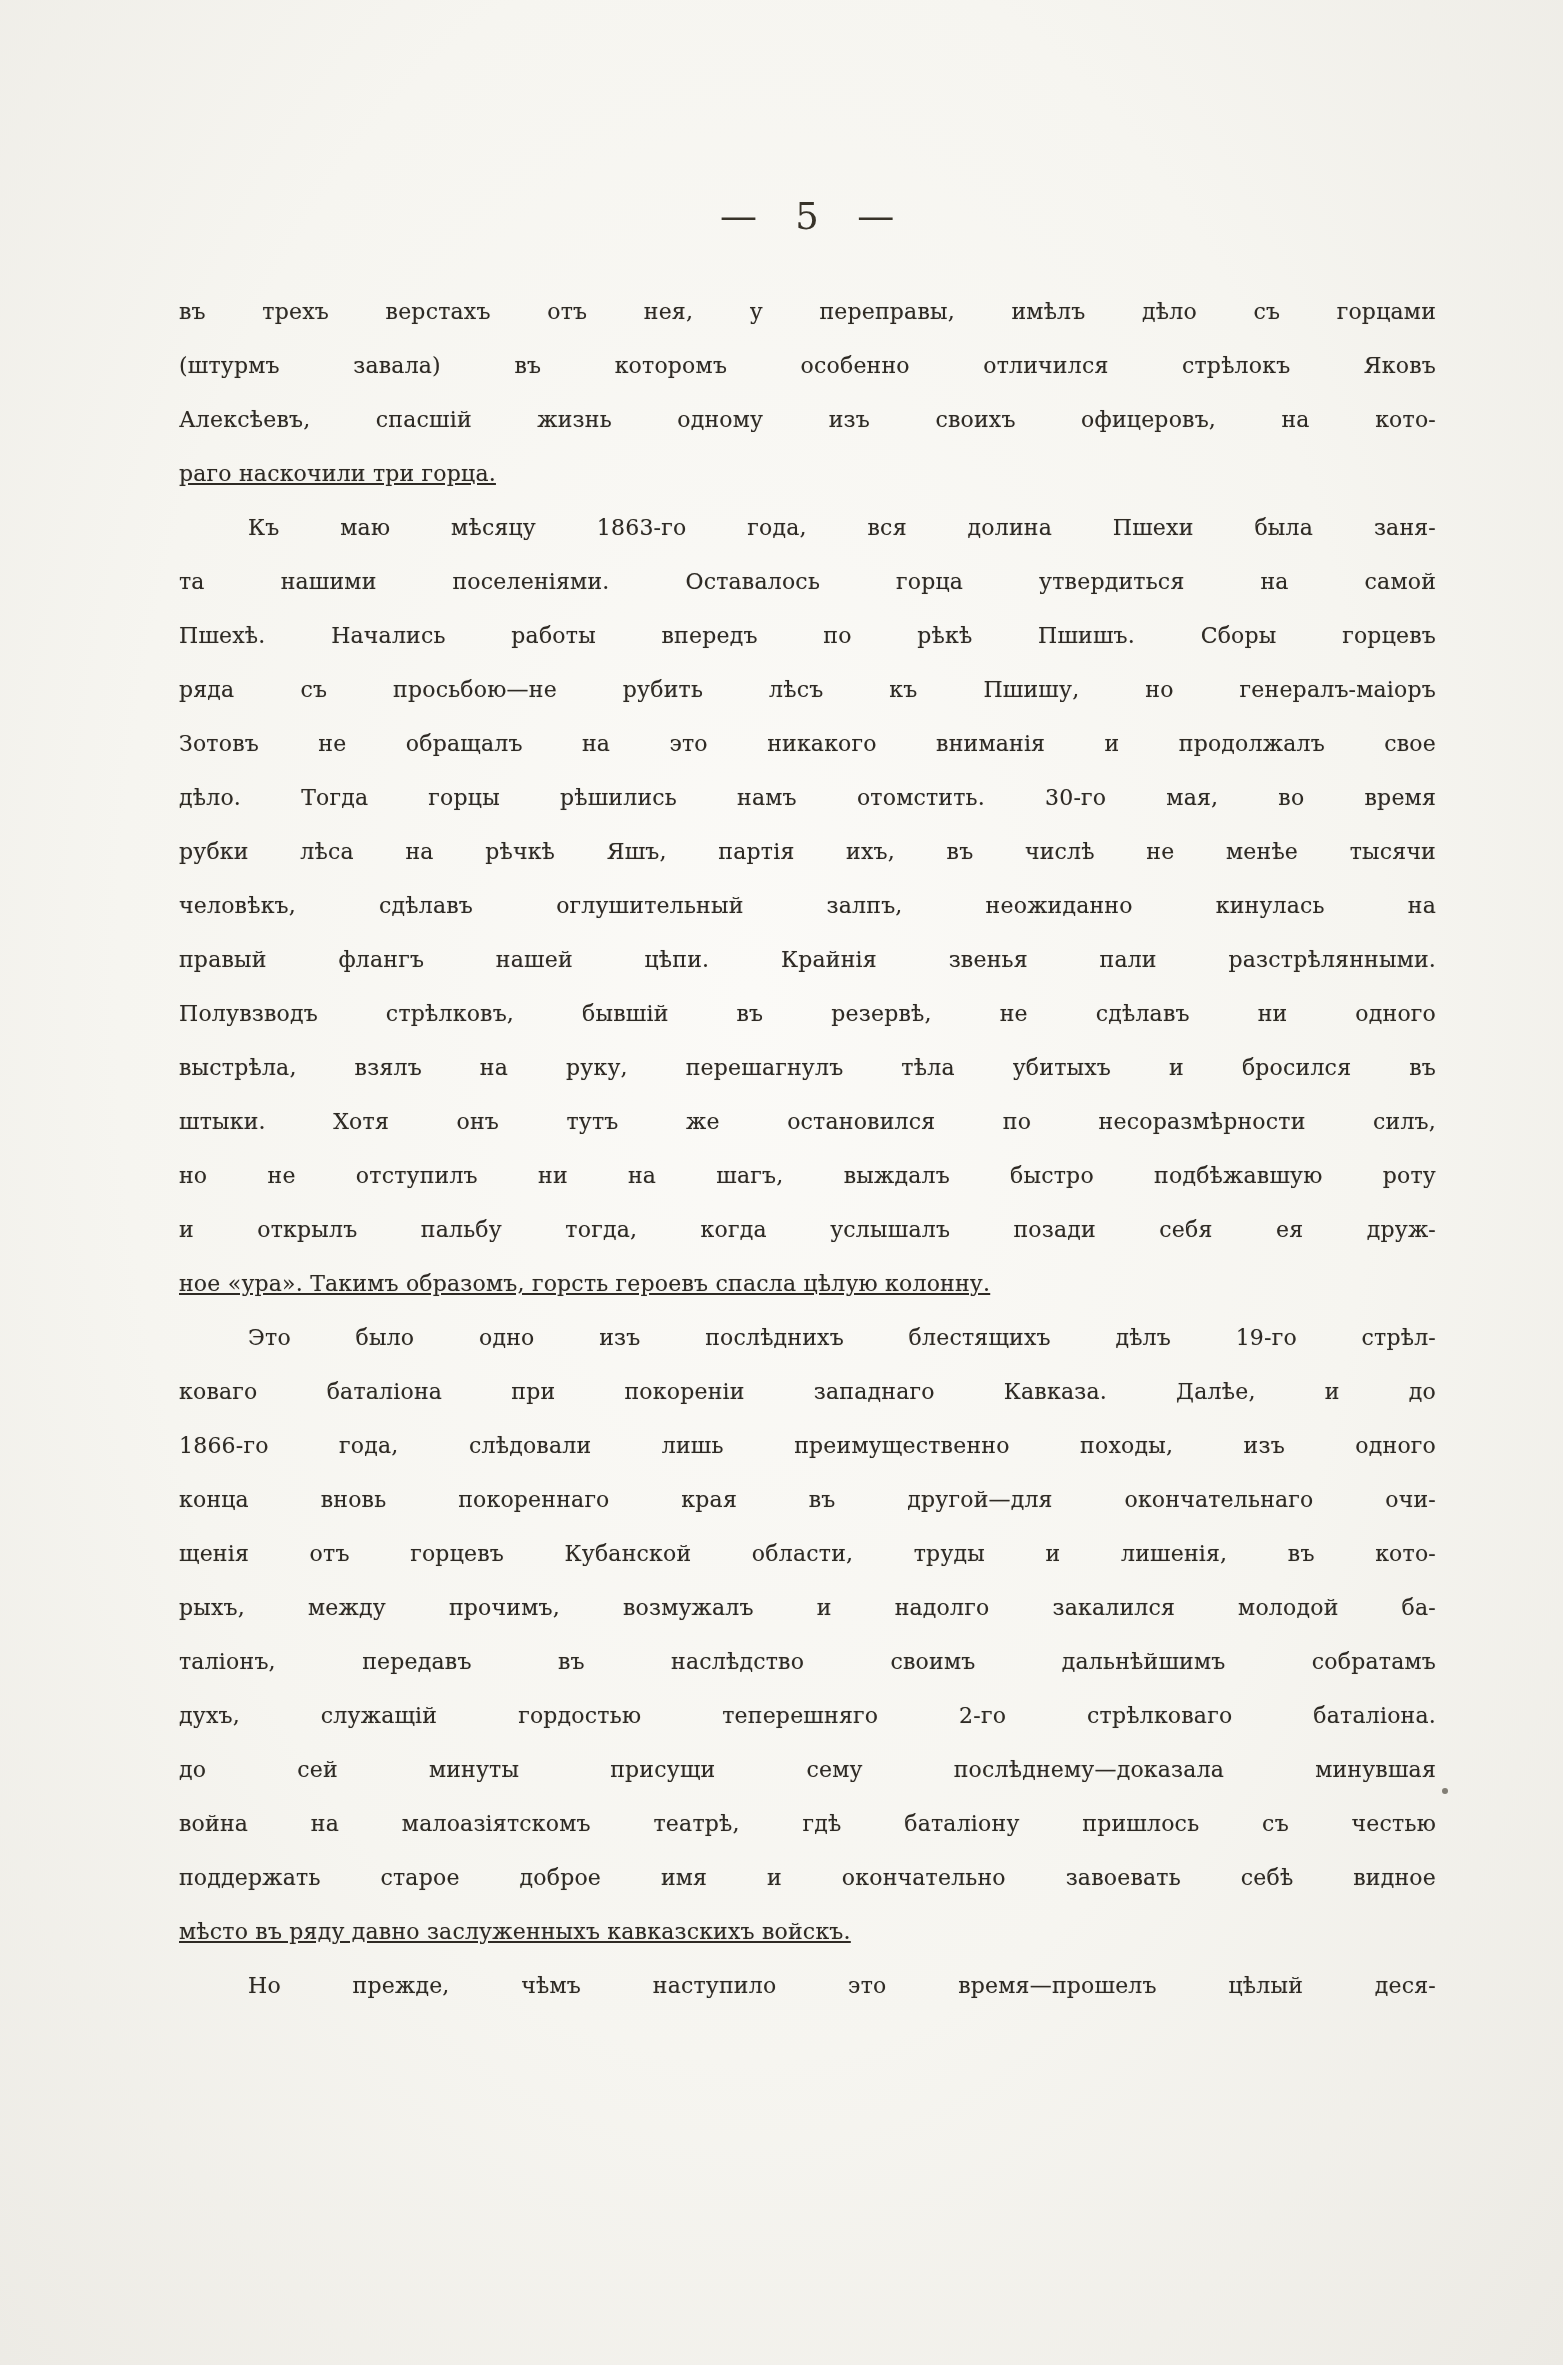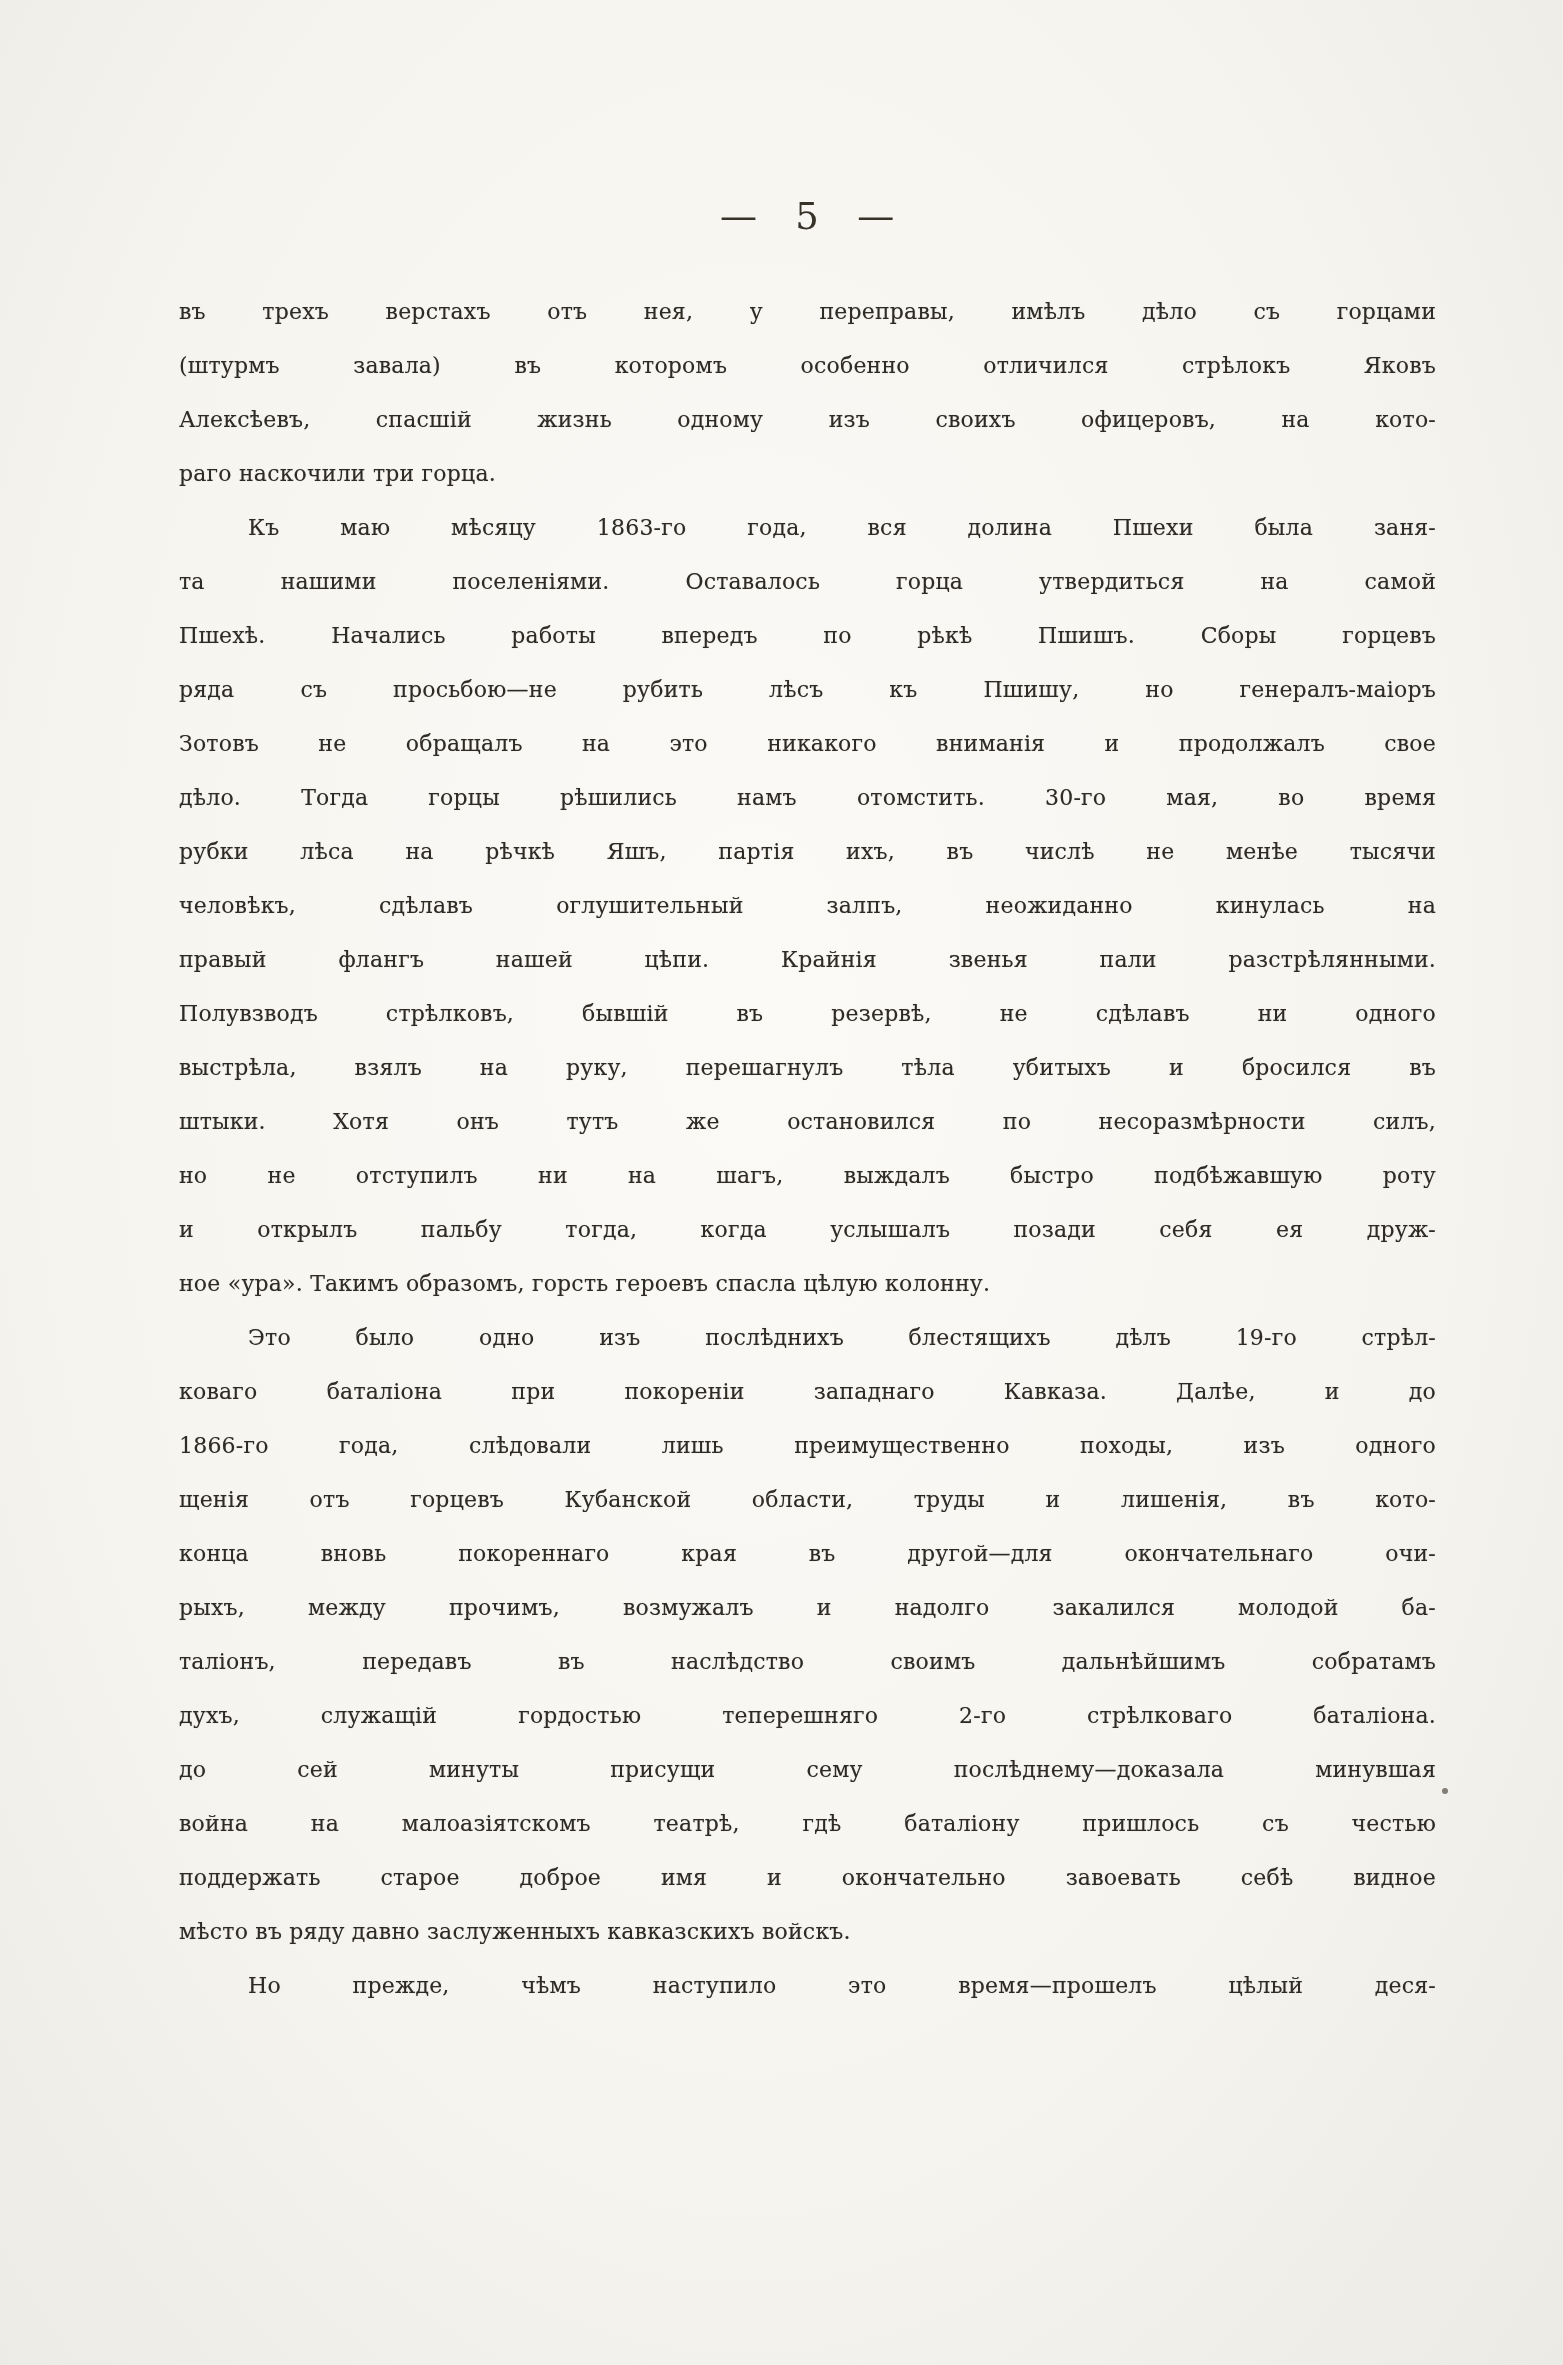"раго наскочили три горца." .line.last { text-decoration: none -> underline }
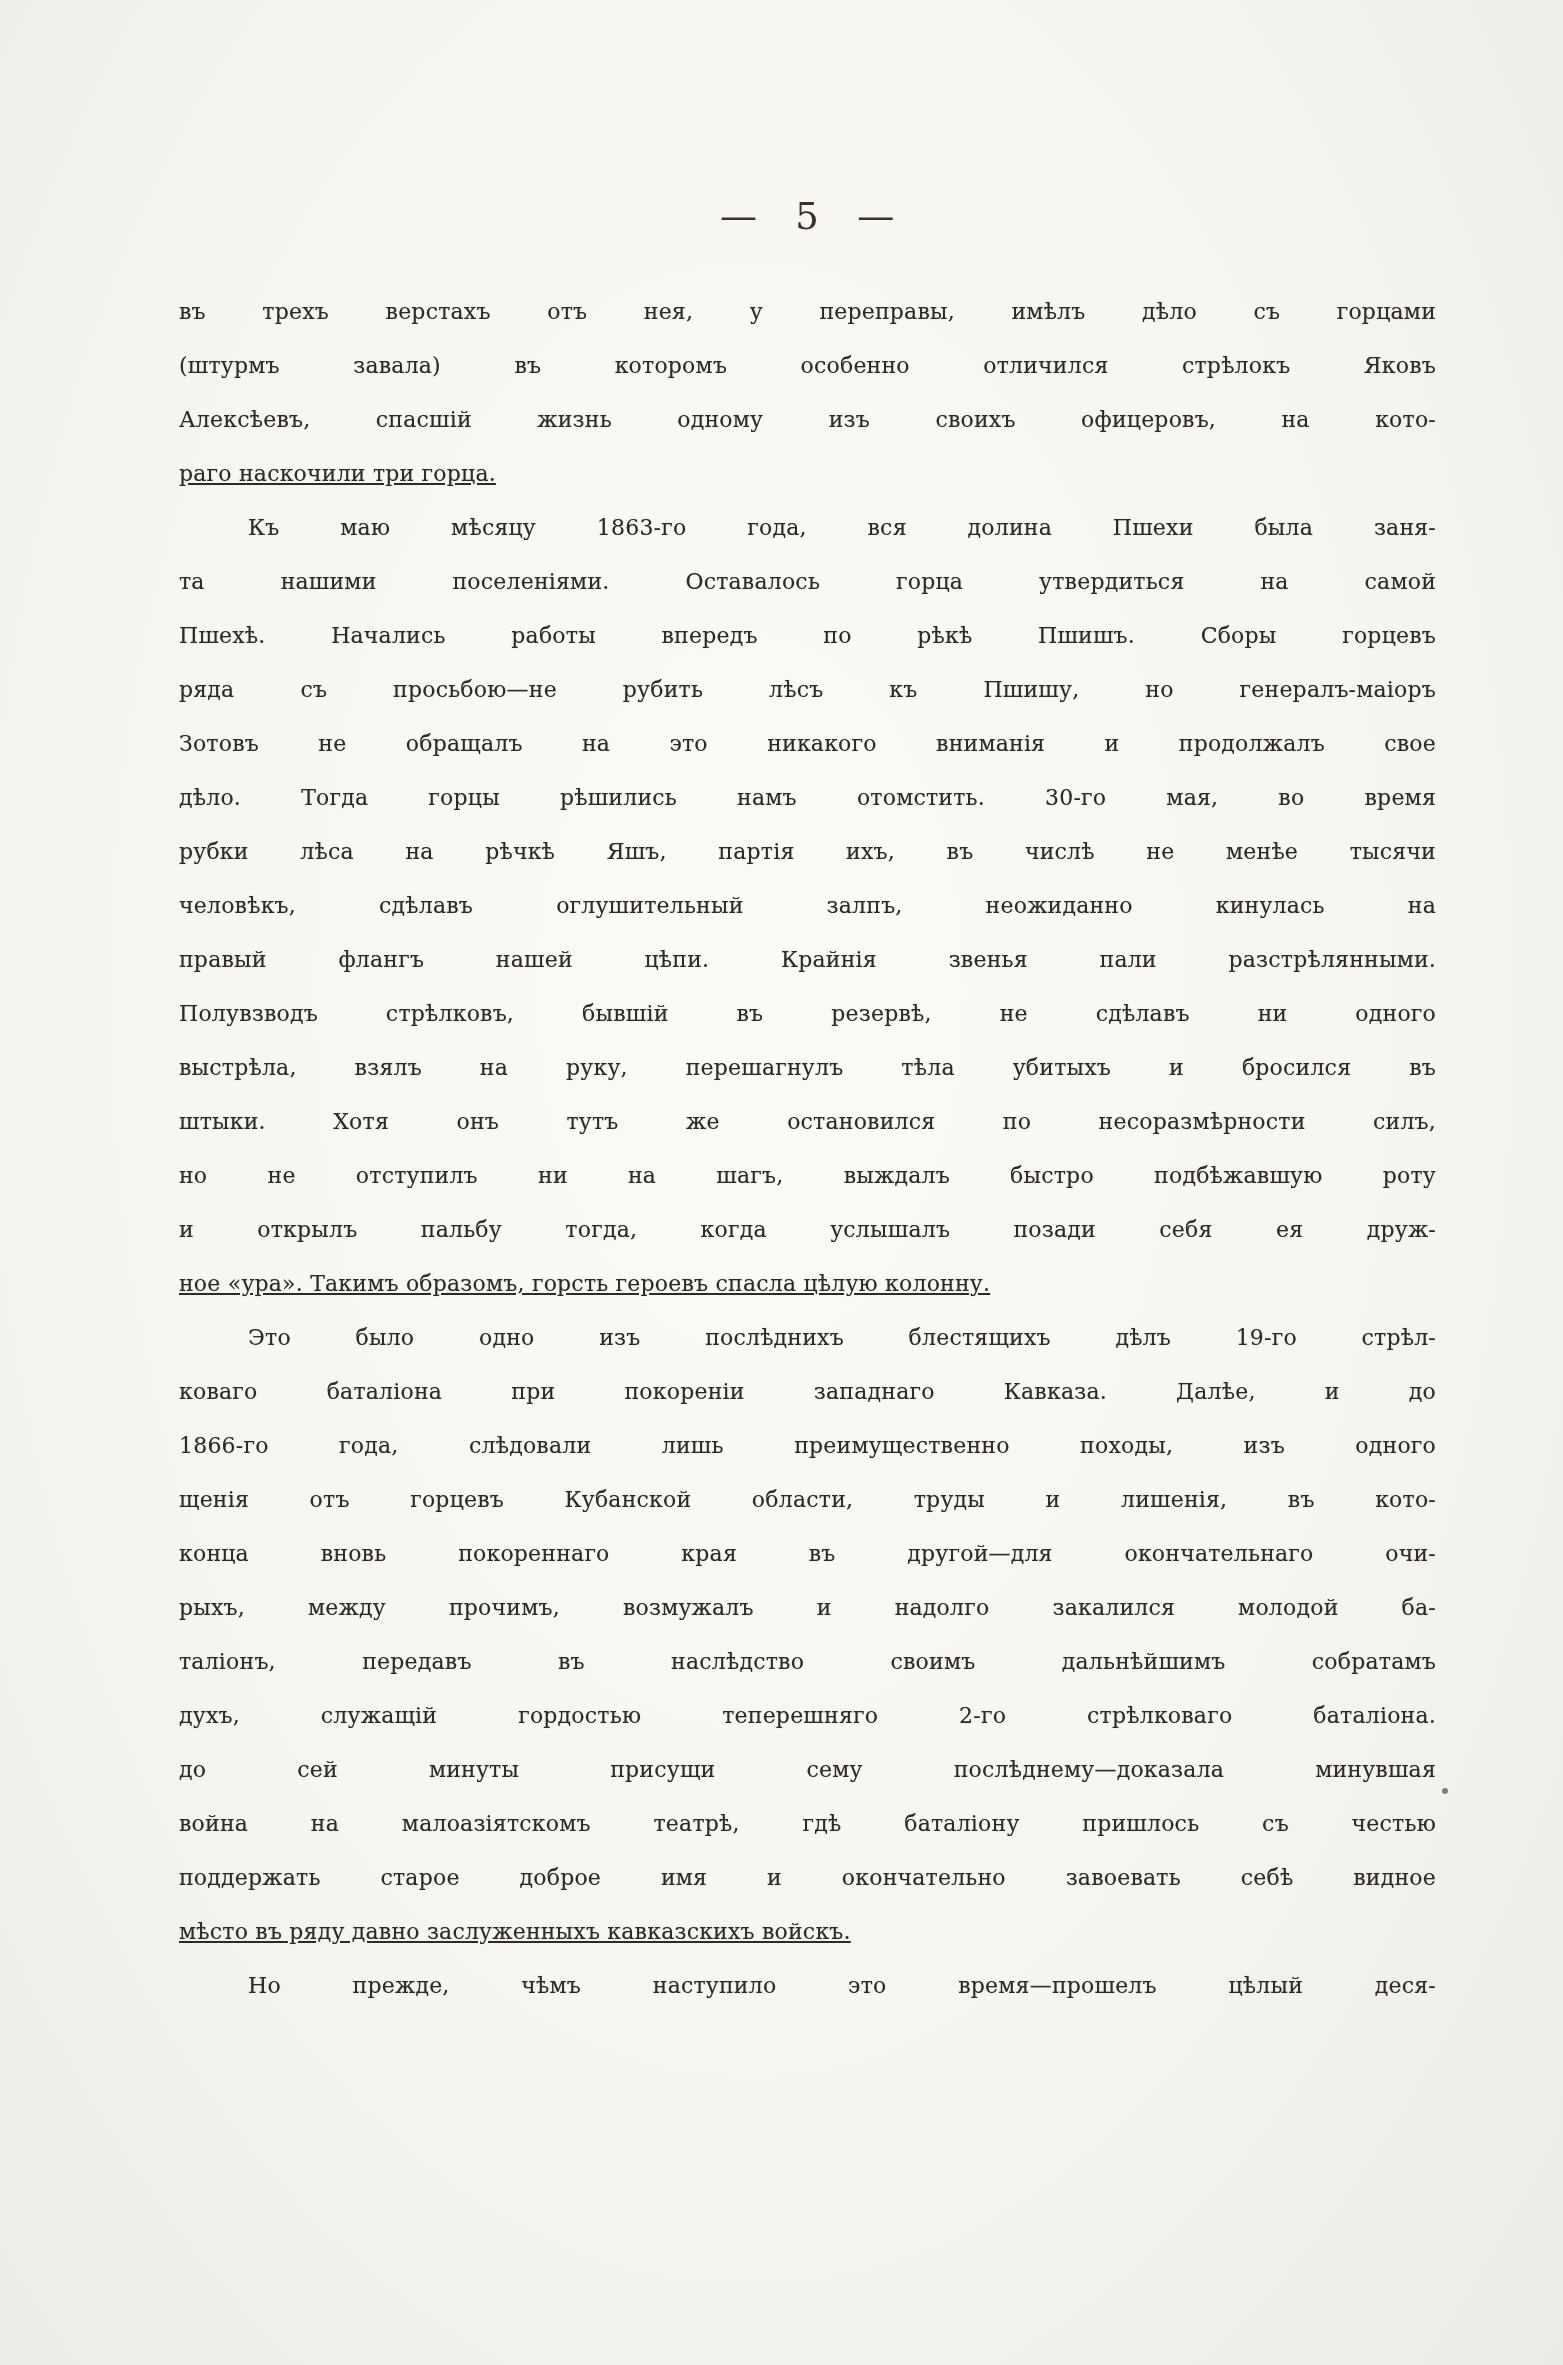"щенія отъ горцевъ Кубанской области," div.line { order: before "конца вновь покореннаго края въ" -> after "конца вновь покореннаго края въ" }
